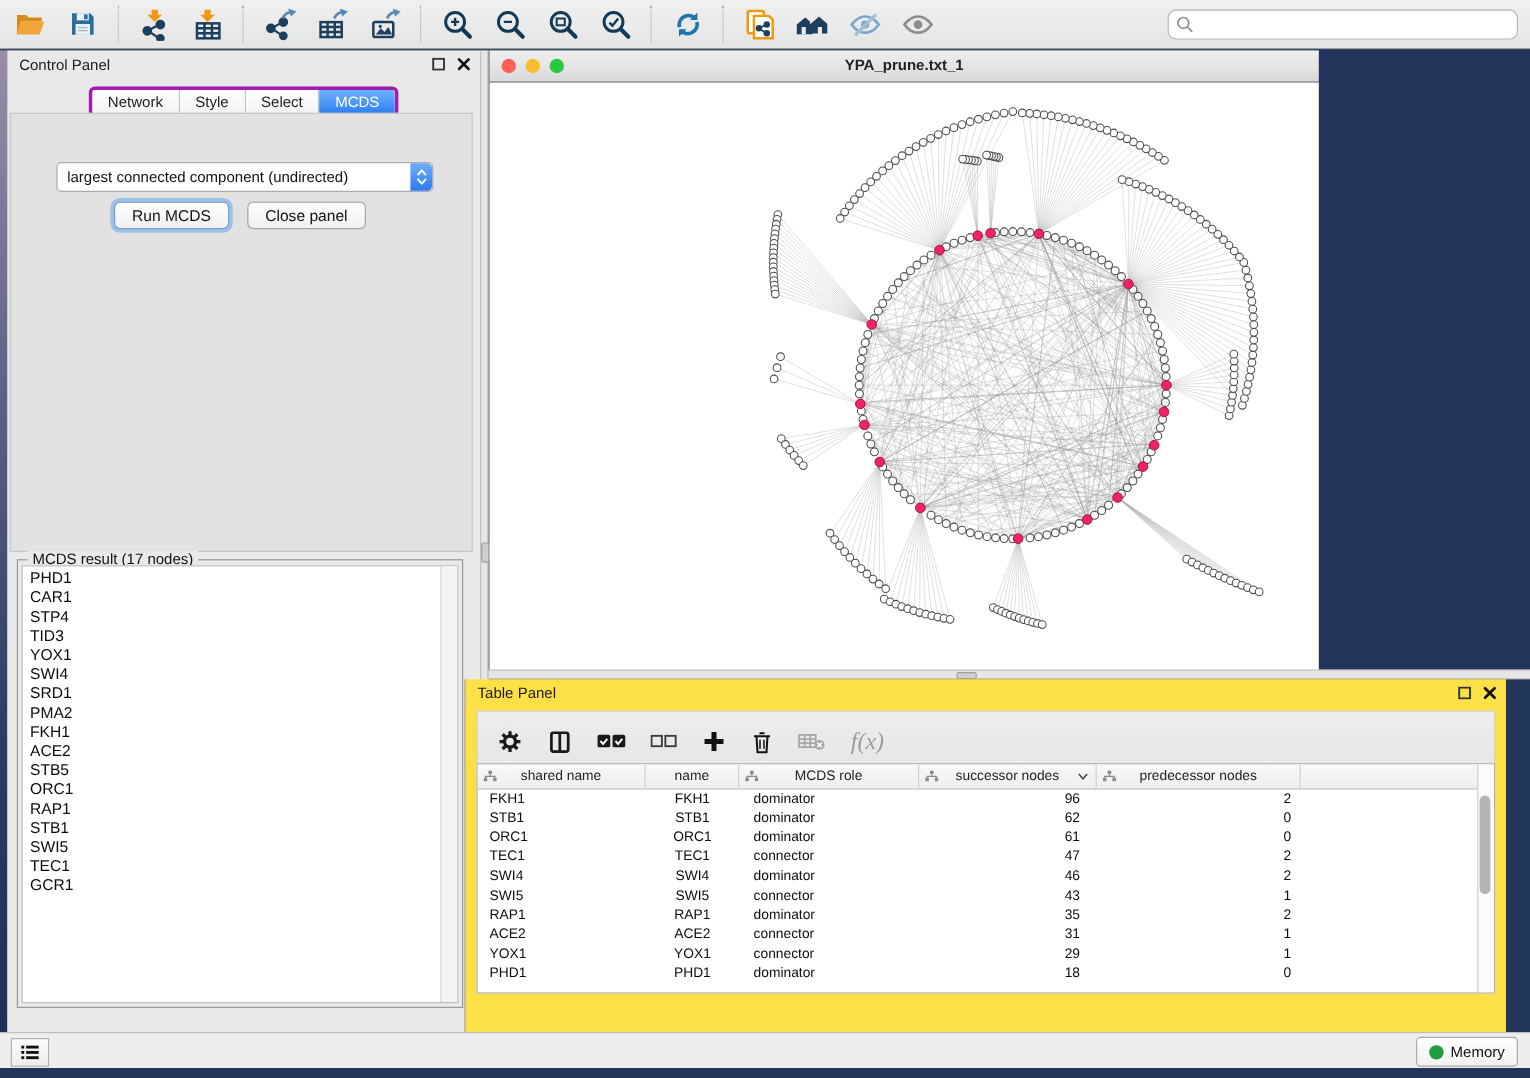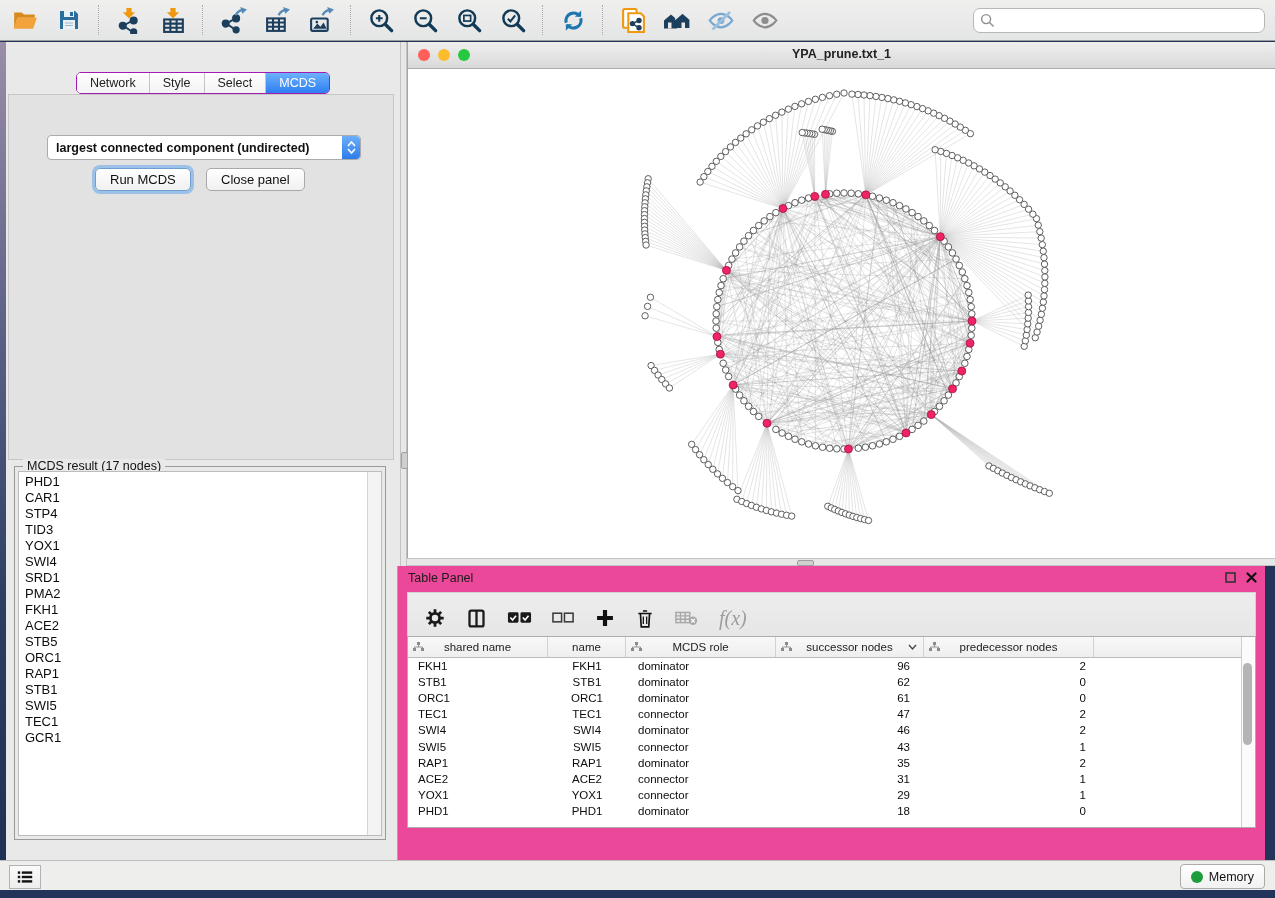"Control Panel" div.panel-head { html: none -> <div> <span>Control Panel</span> <span> <svg> <rect></rect> </svg> <svg> <path></path> </svg> </span> </div> }
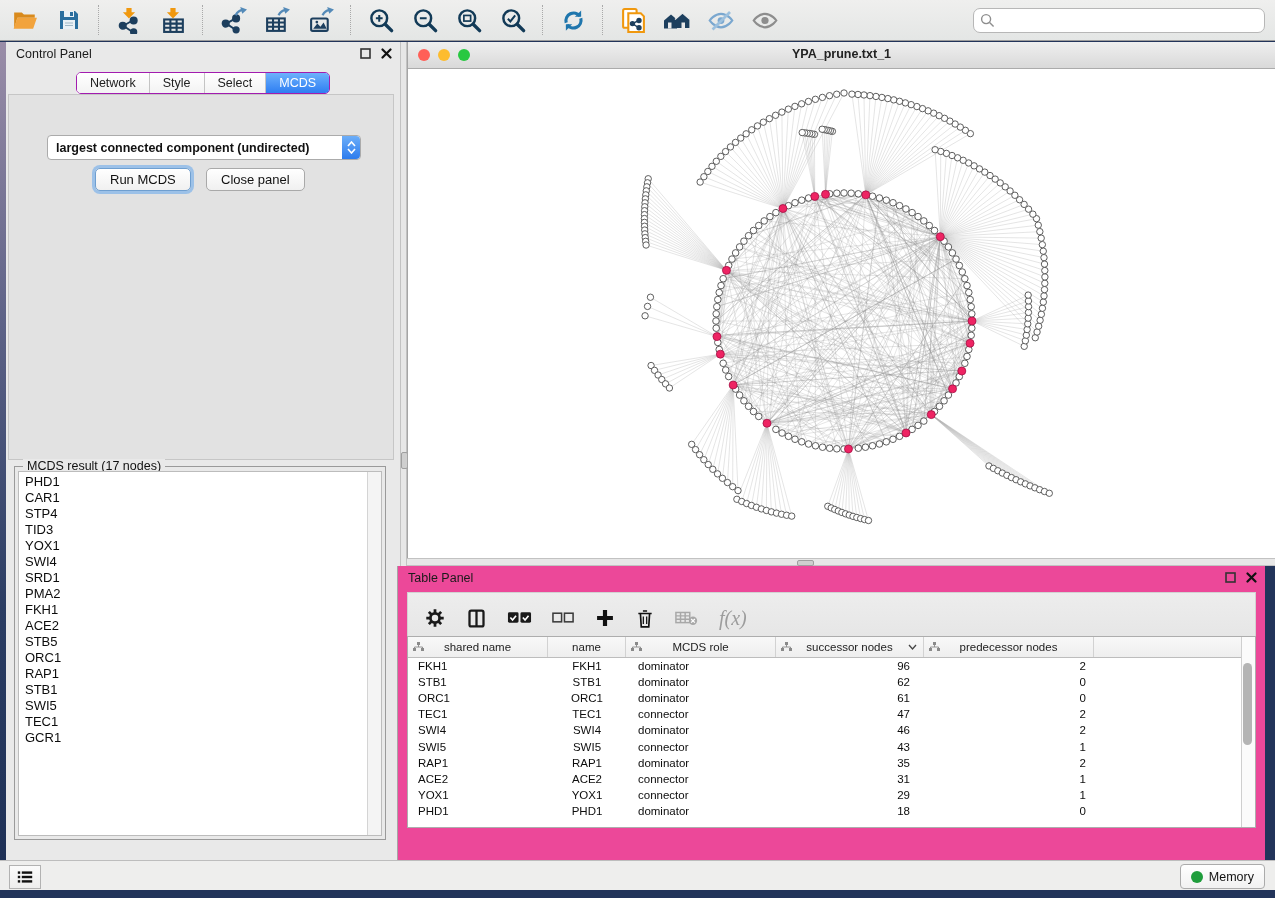"YPA_prune.txt_1" #network-win { width: 868px -> 692px }
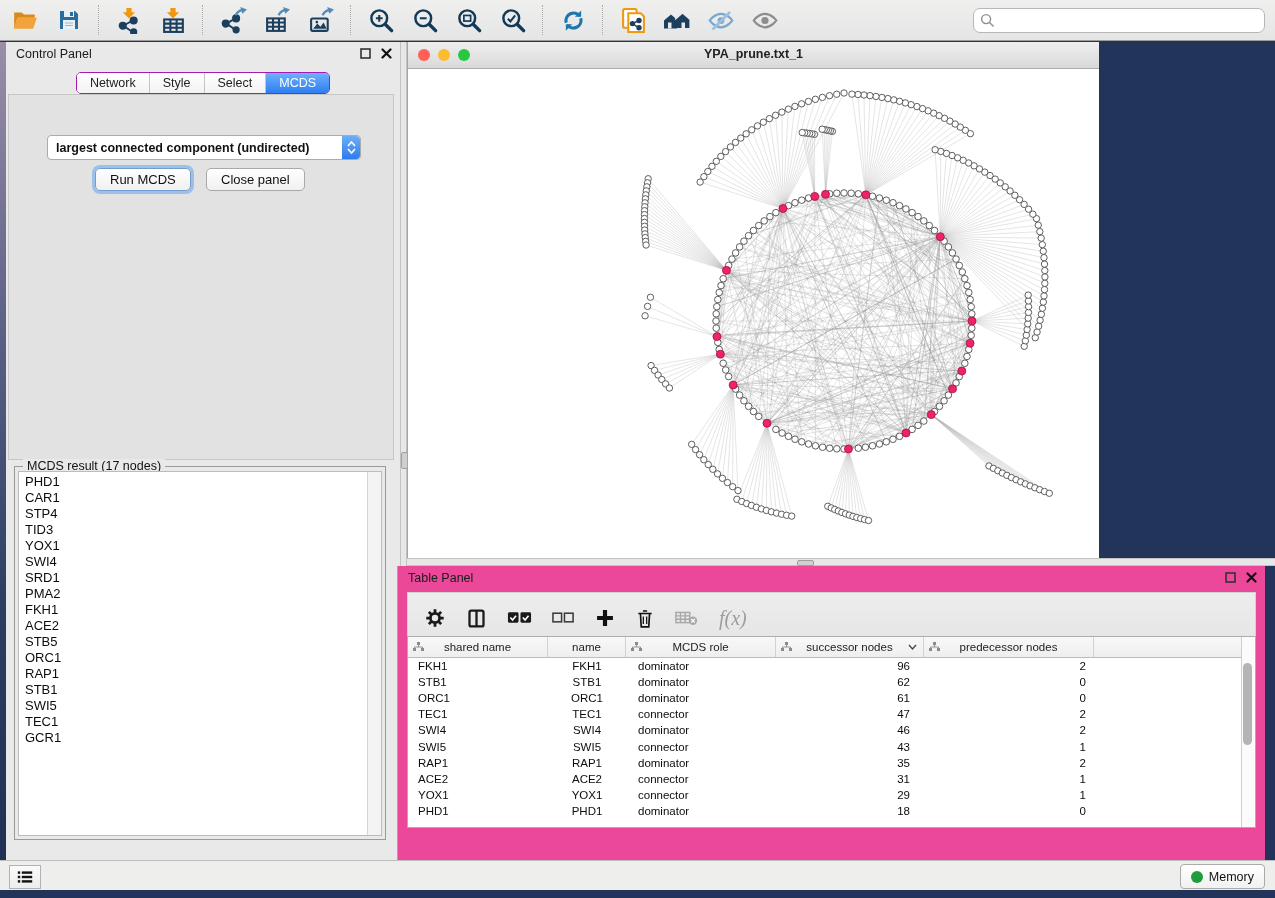"Network" .seg-group { border: 1px solid #a21caf -> 3px solid #a21caf }
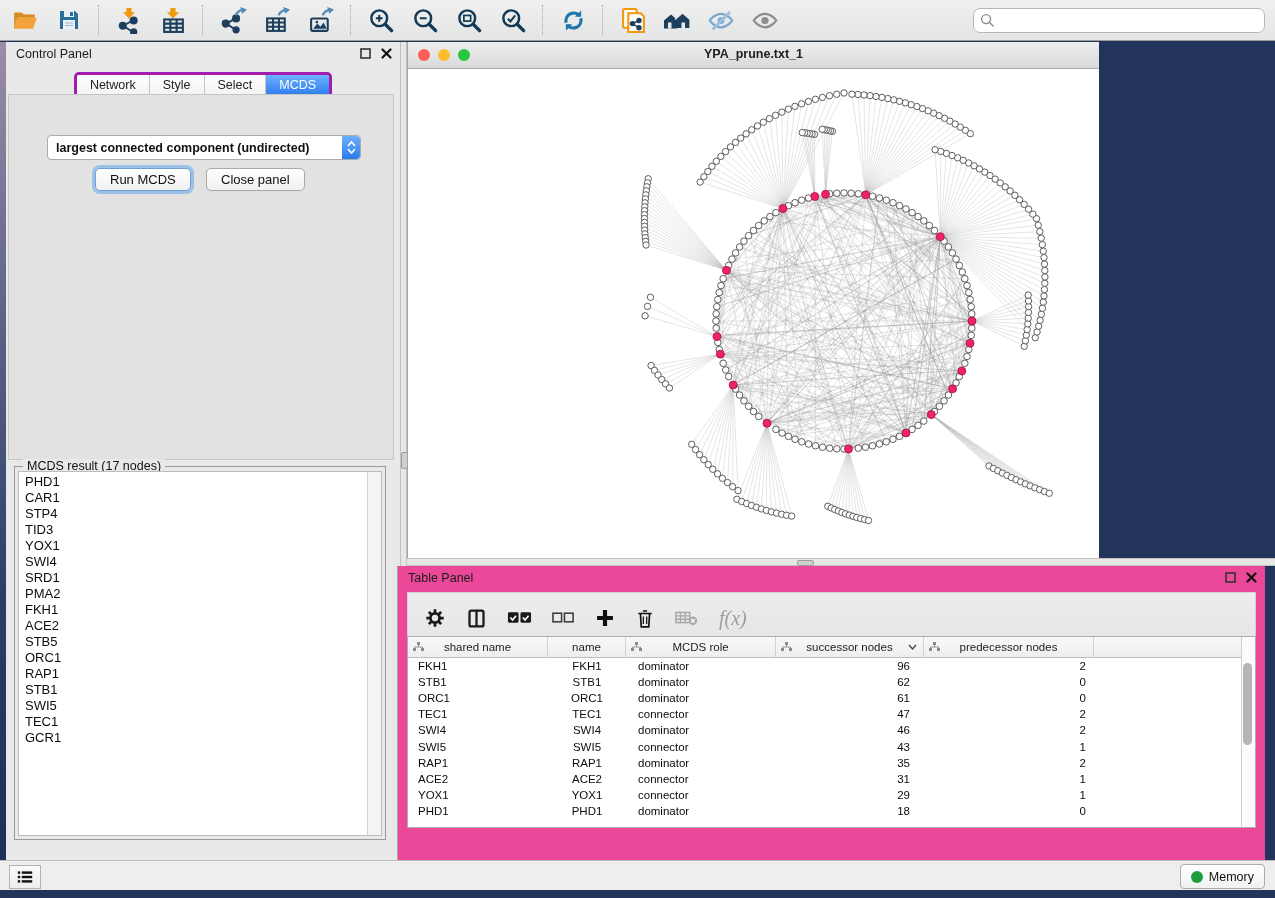"largest connected component (undirected)" #criterion .val { font-weight: bold -> none }
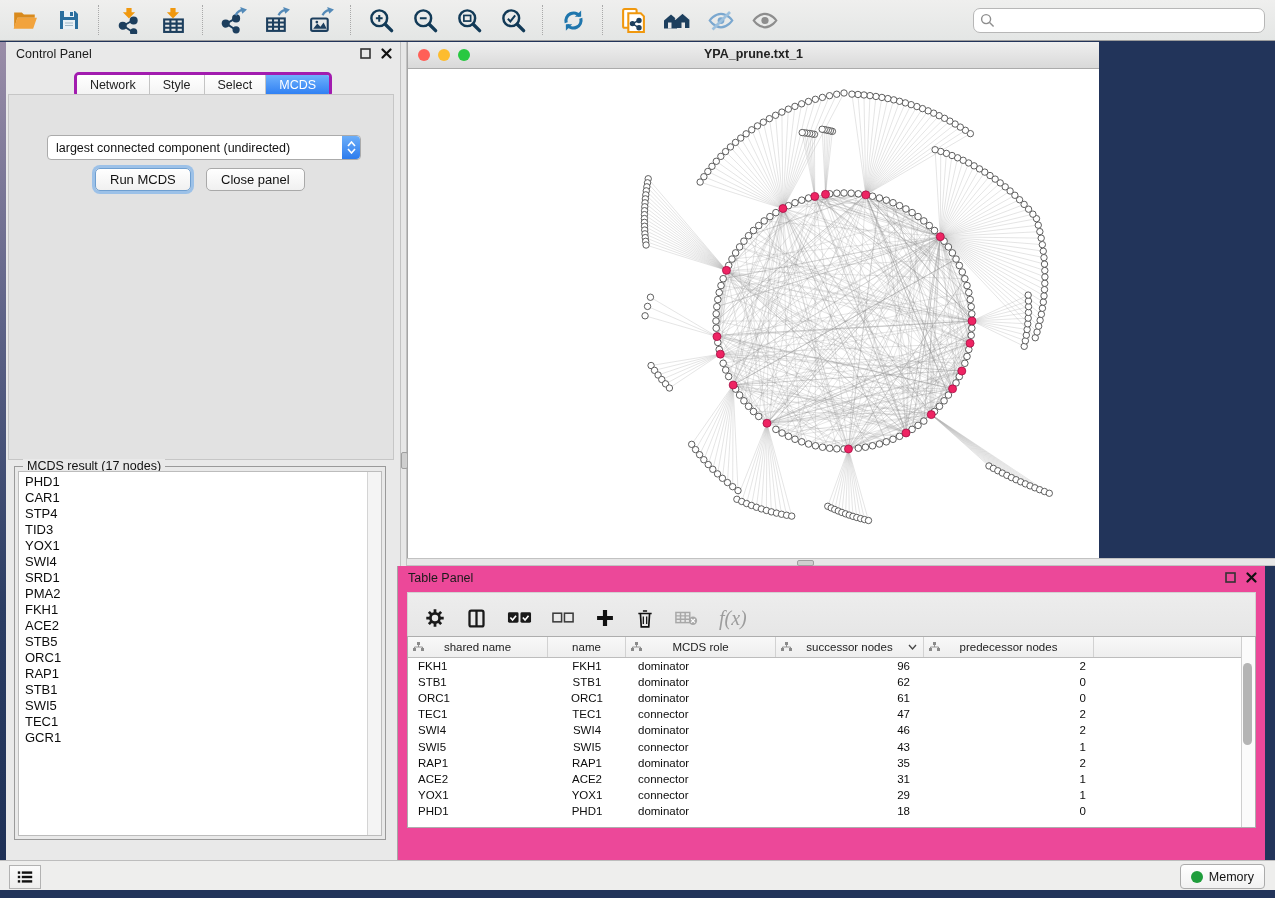"Table Panel" #table-panel { background: #ec4899 -> #fde047; left: 397px -> 387px }
